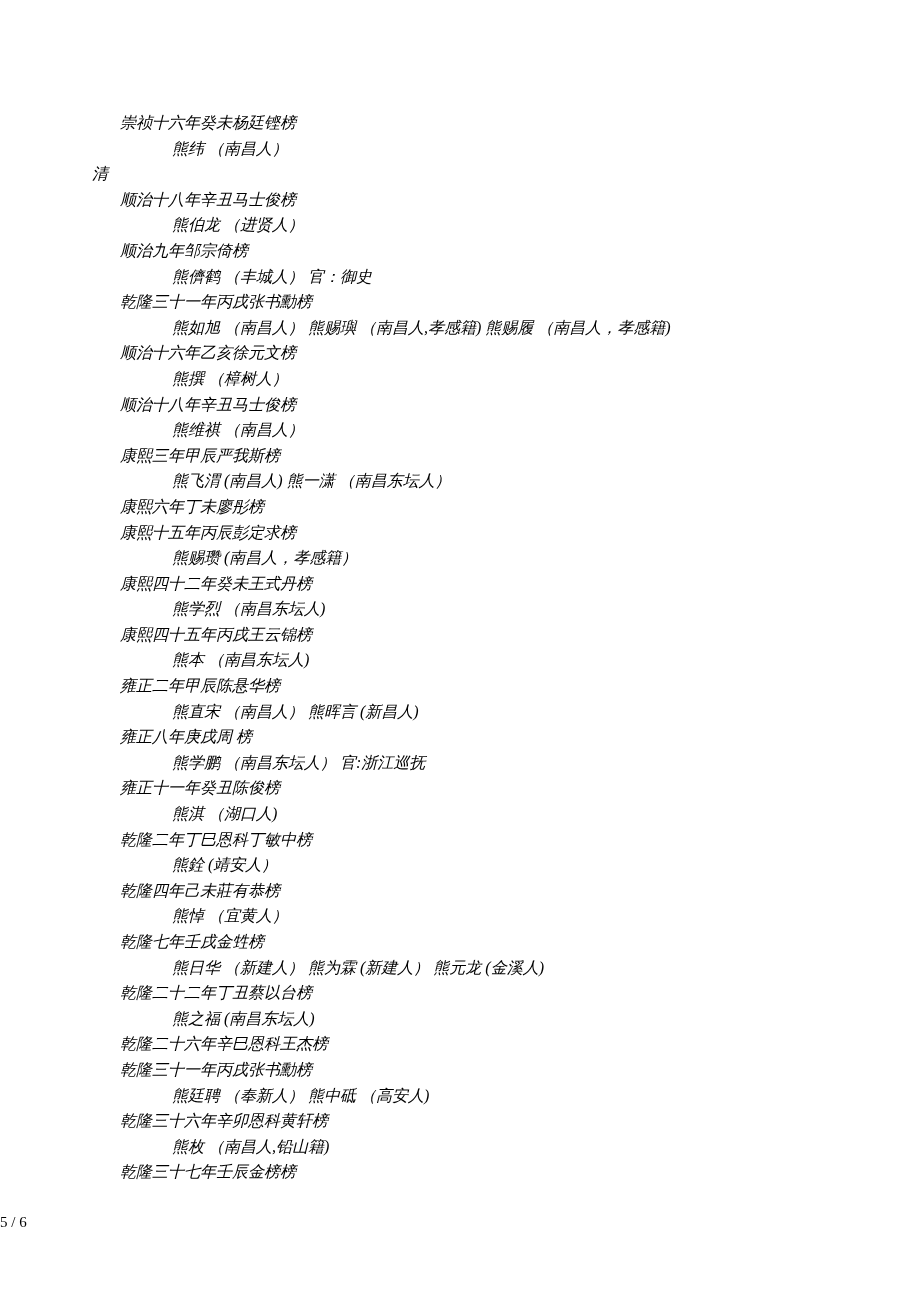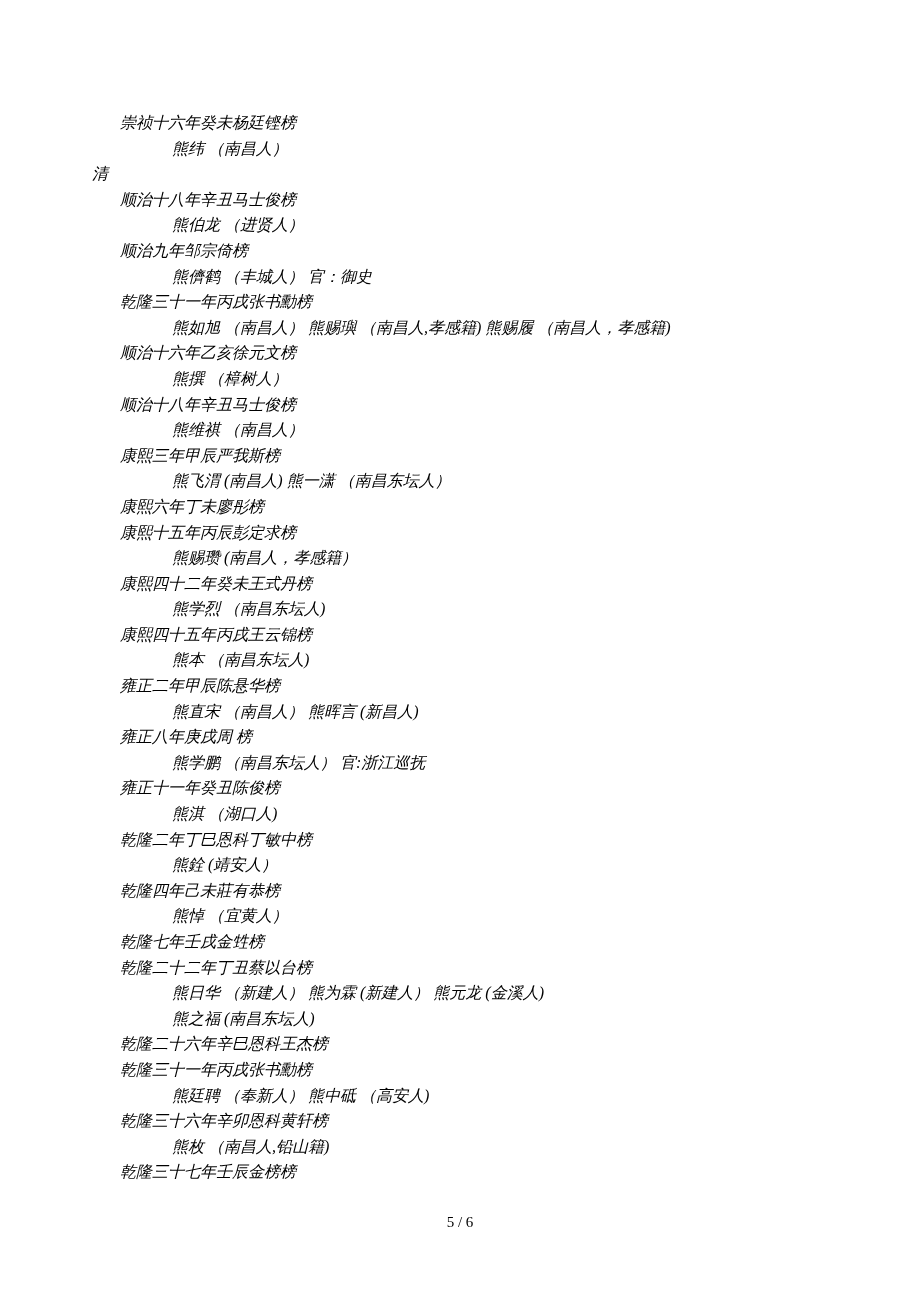"乾隆二十二年丁丑蔡以台榜" div.line { order: before "熊日华 （新建人） 熊为霖 (新建人） 熊元龙" -> after "熊日华 （新建人） 熊为霖 (新建人） 熊元龙" }
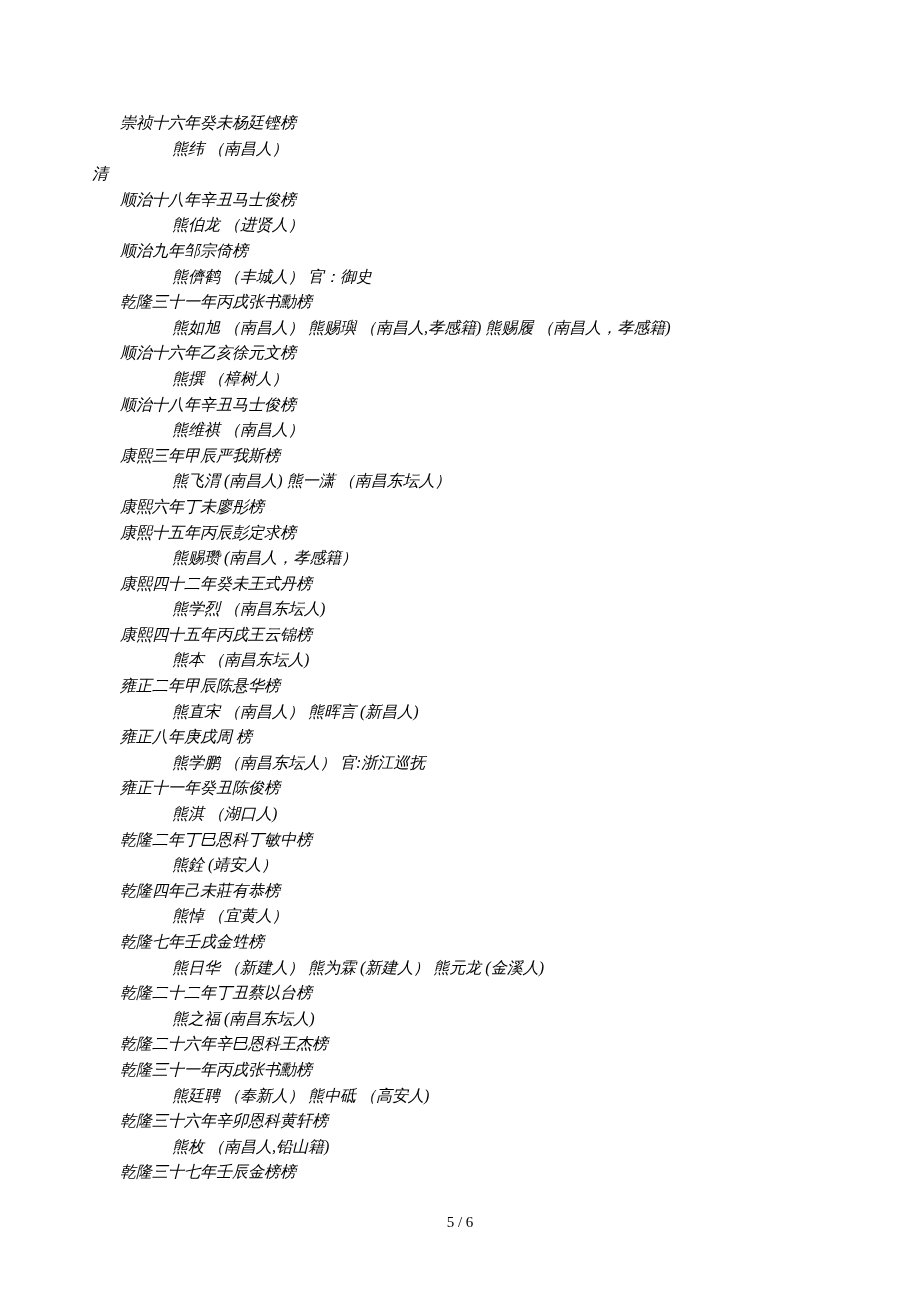"5 / 6" .footer { text-align: center -> none }
